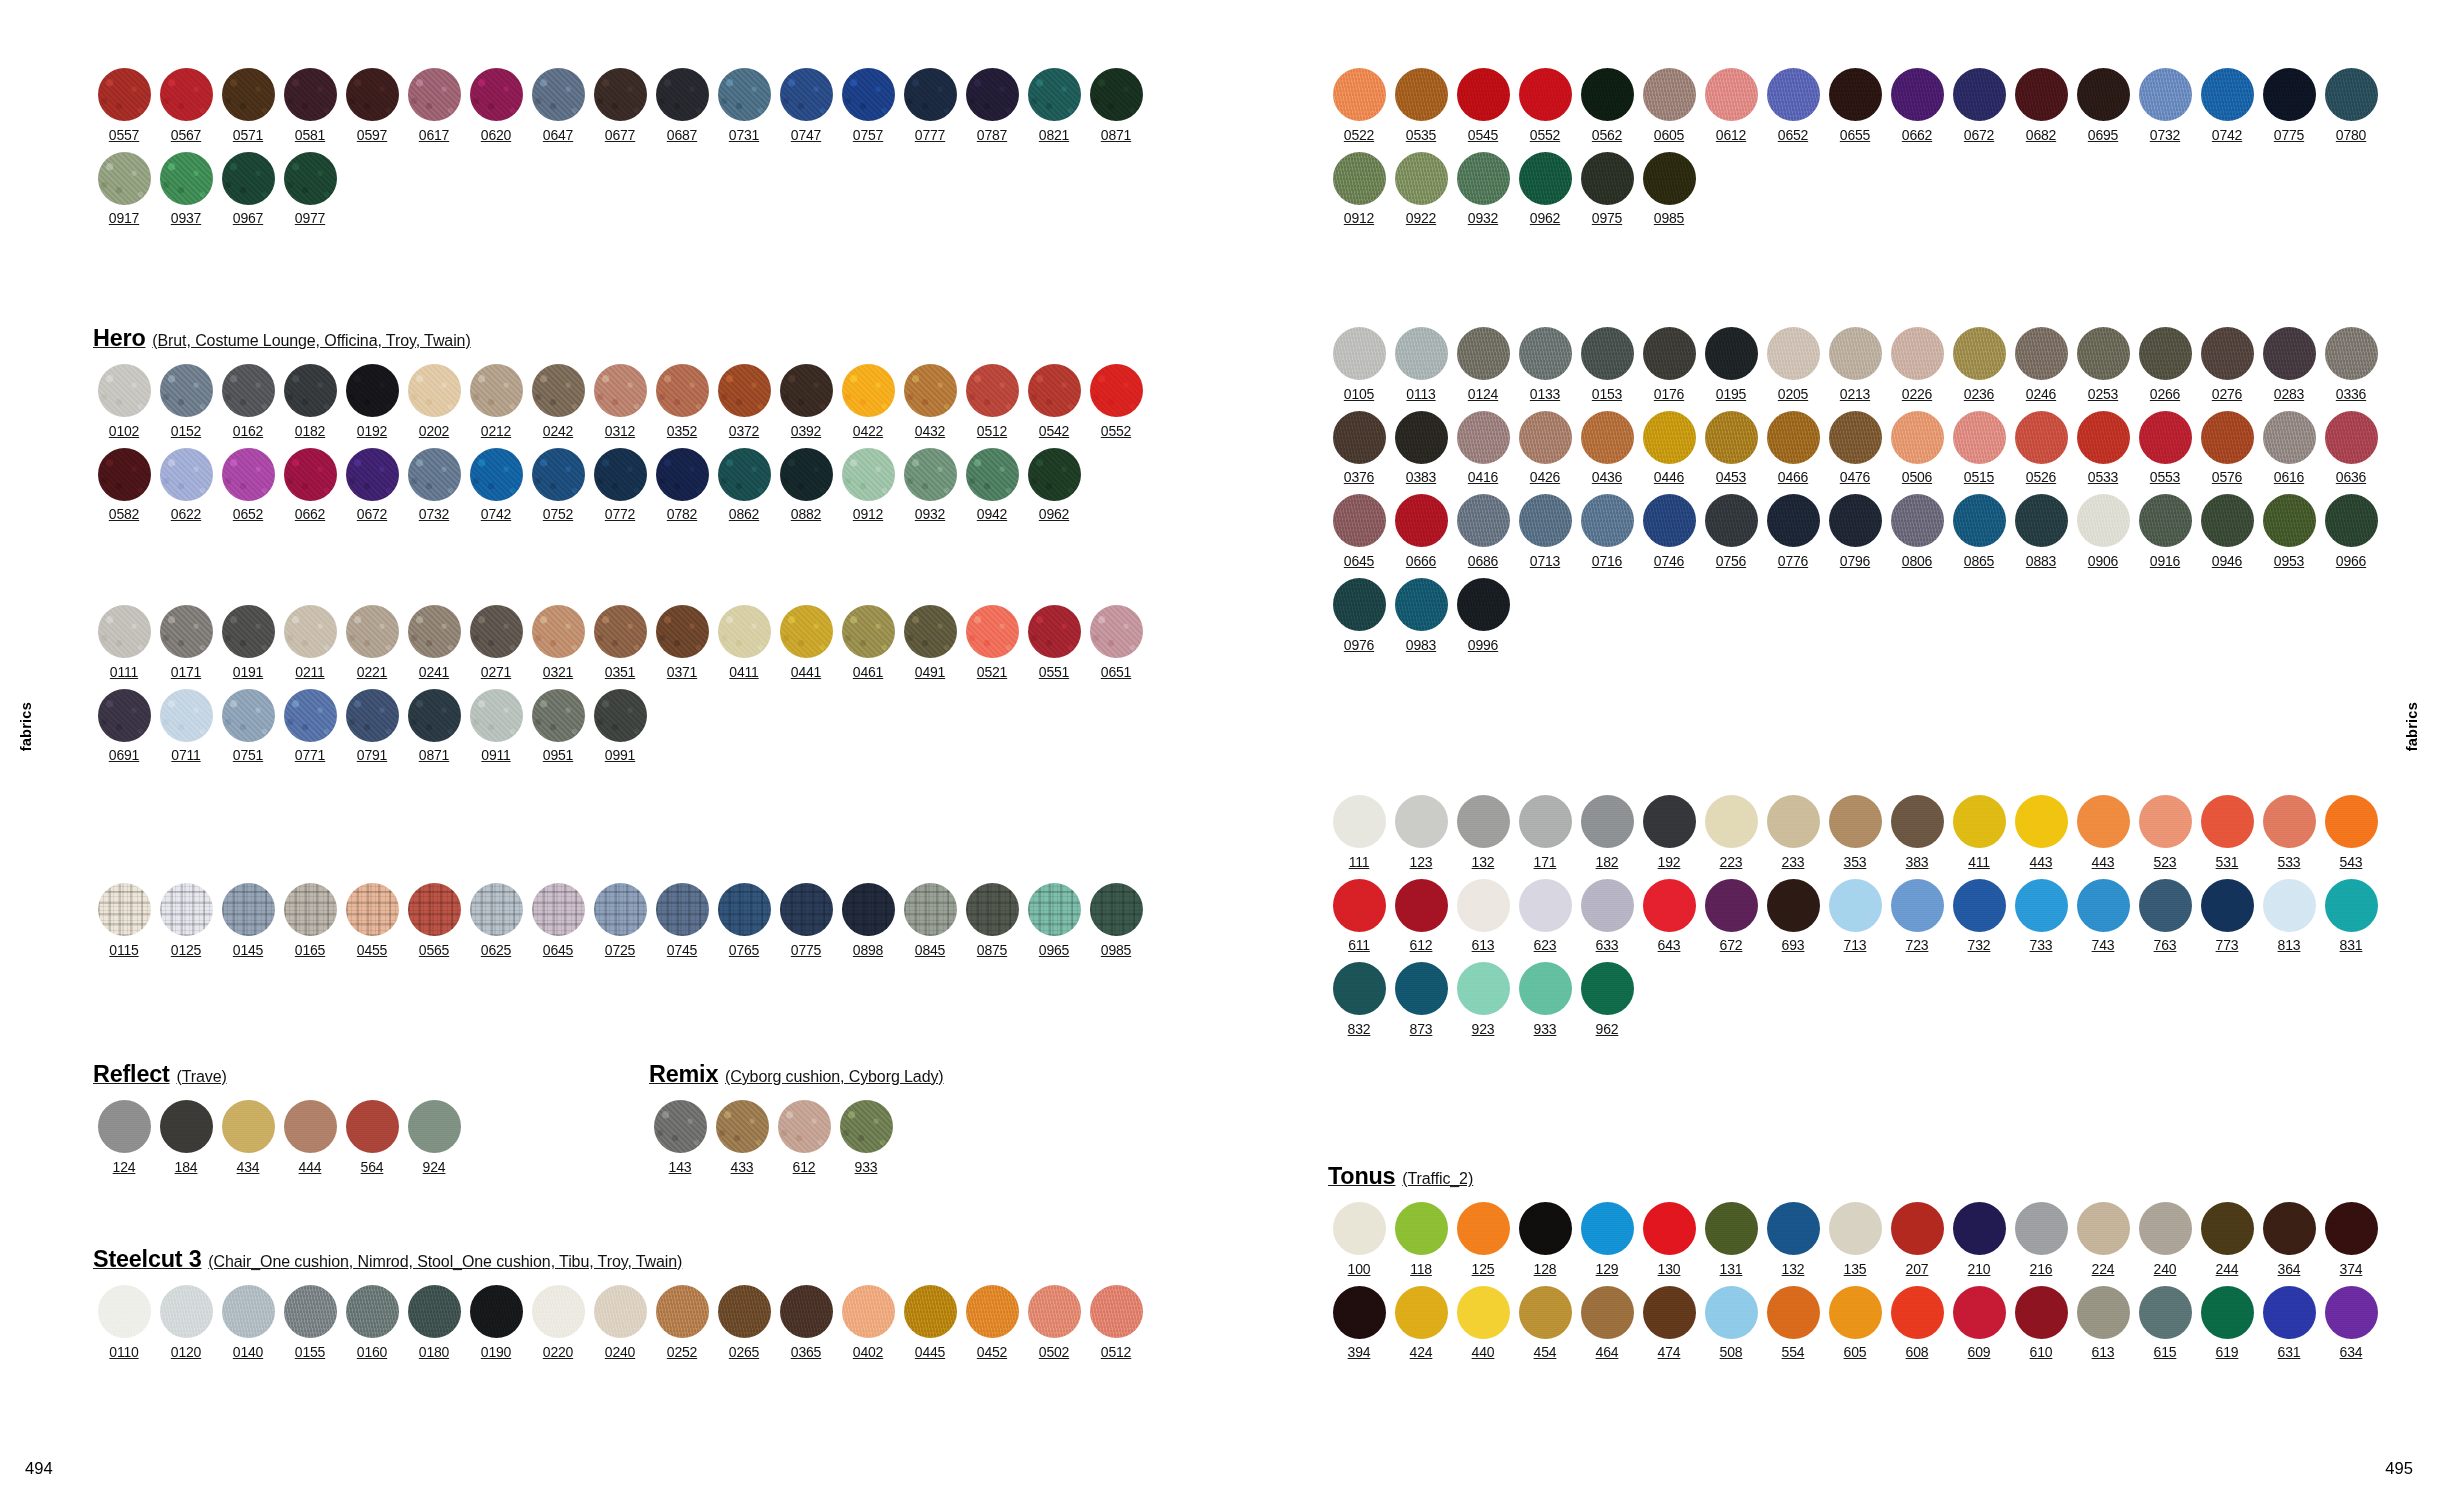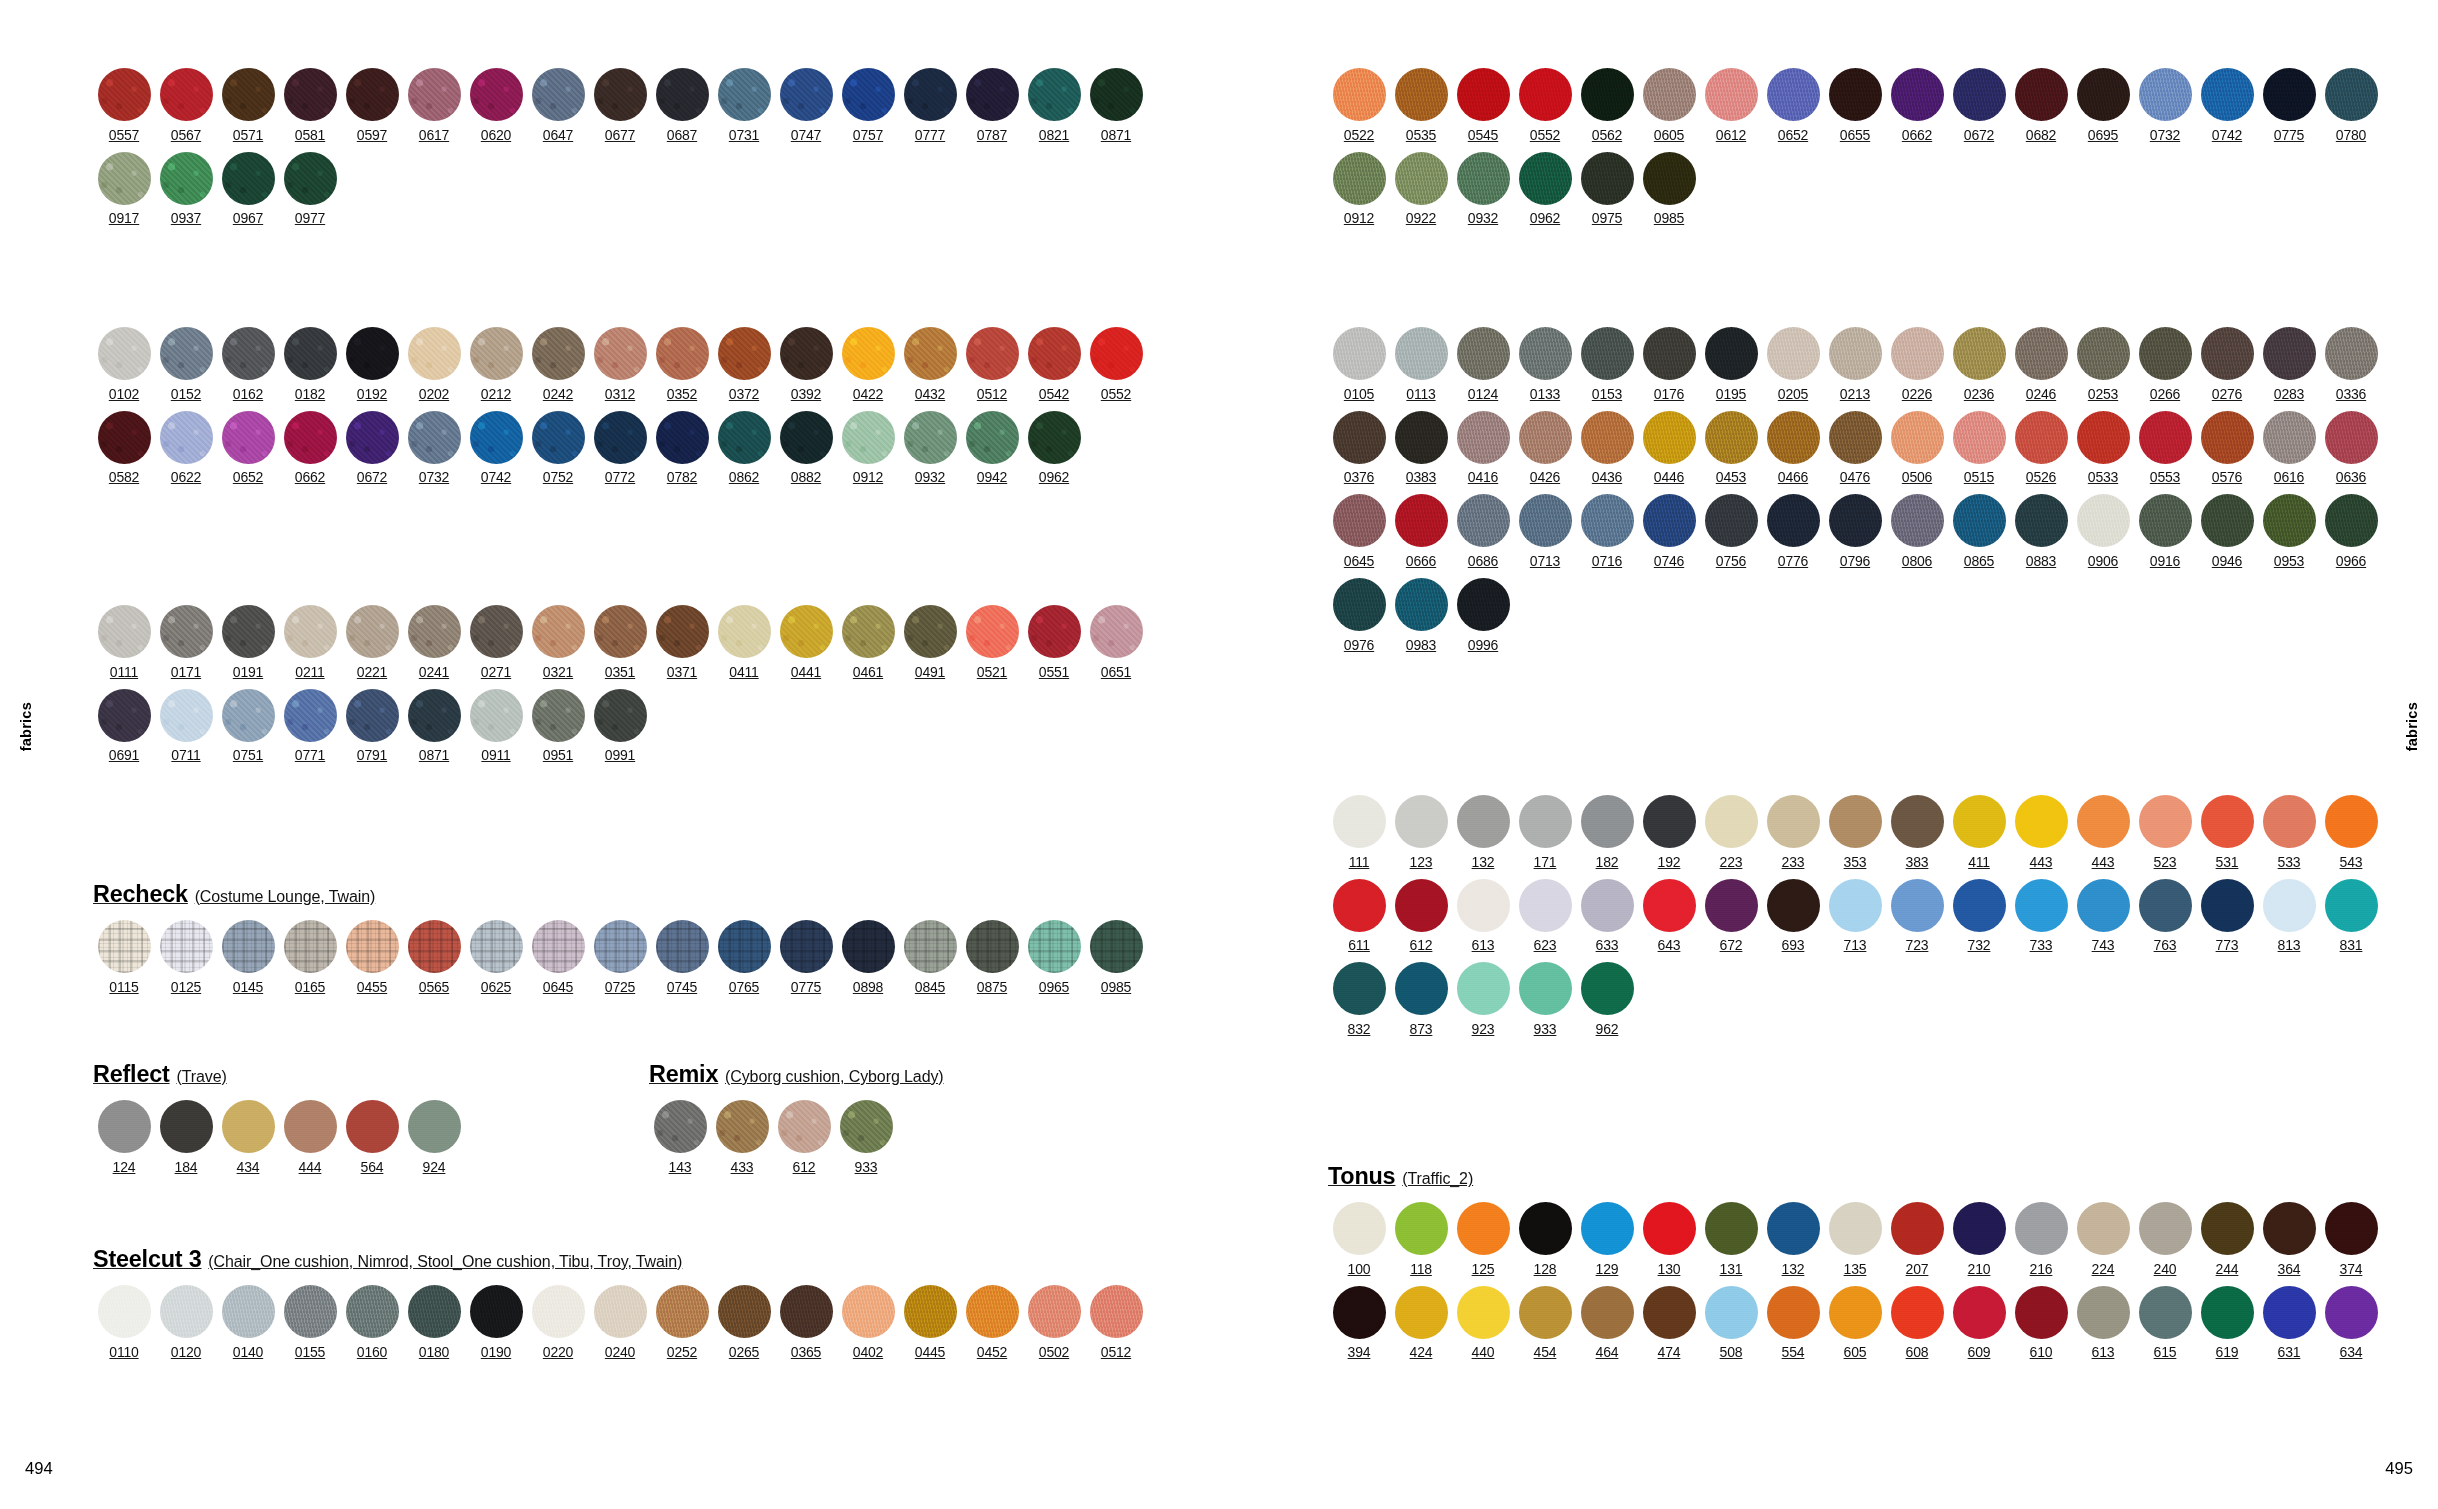"Hero (Brut, Costume Lounge, Officina," div.group-head { html: none -> <div><span>Hero</span><span>(Brut, Costume Lounge, Officina, Troy, Twain)</span></div> }
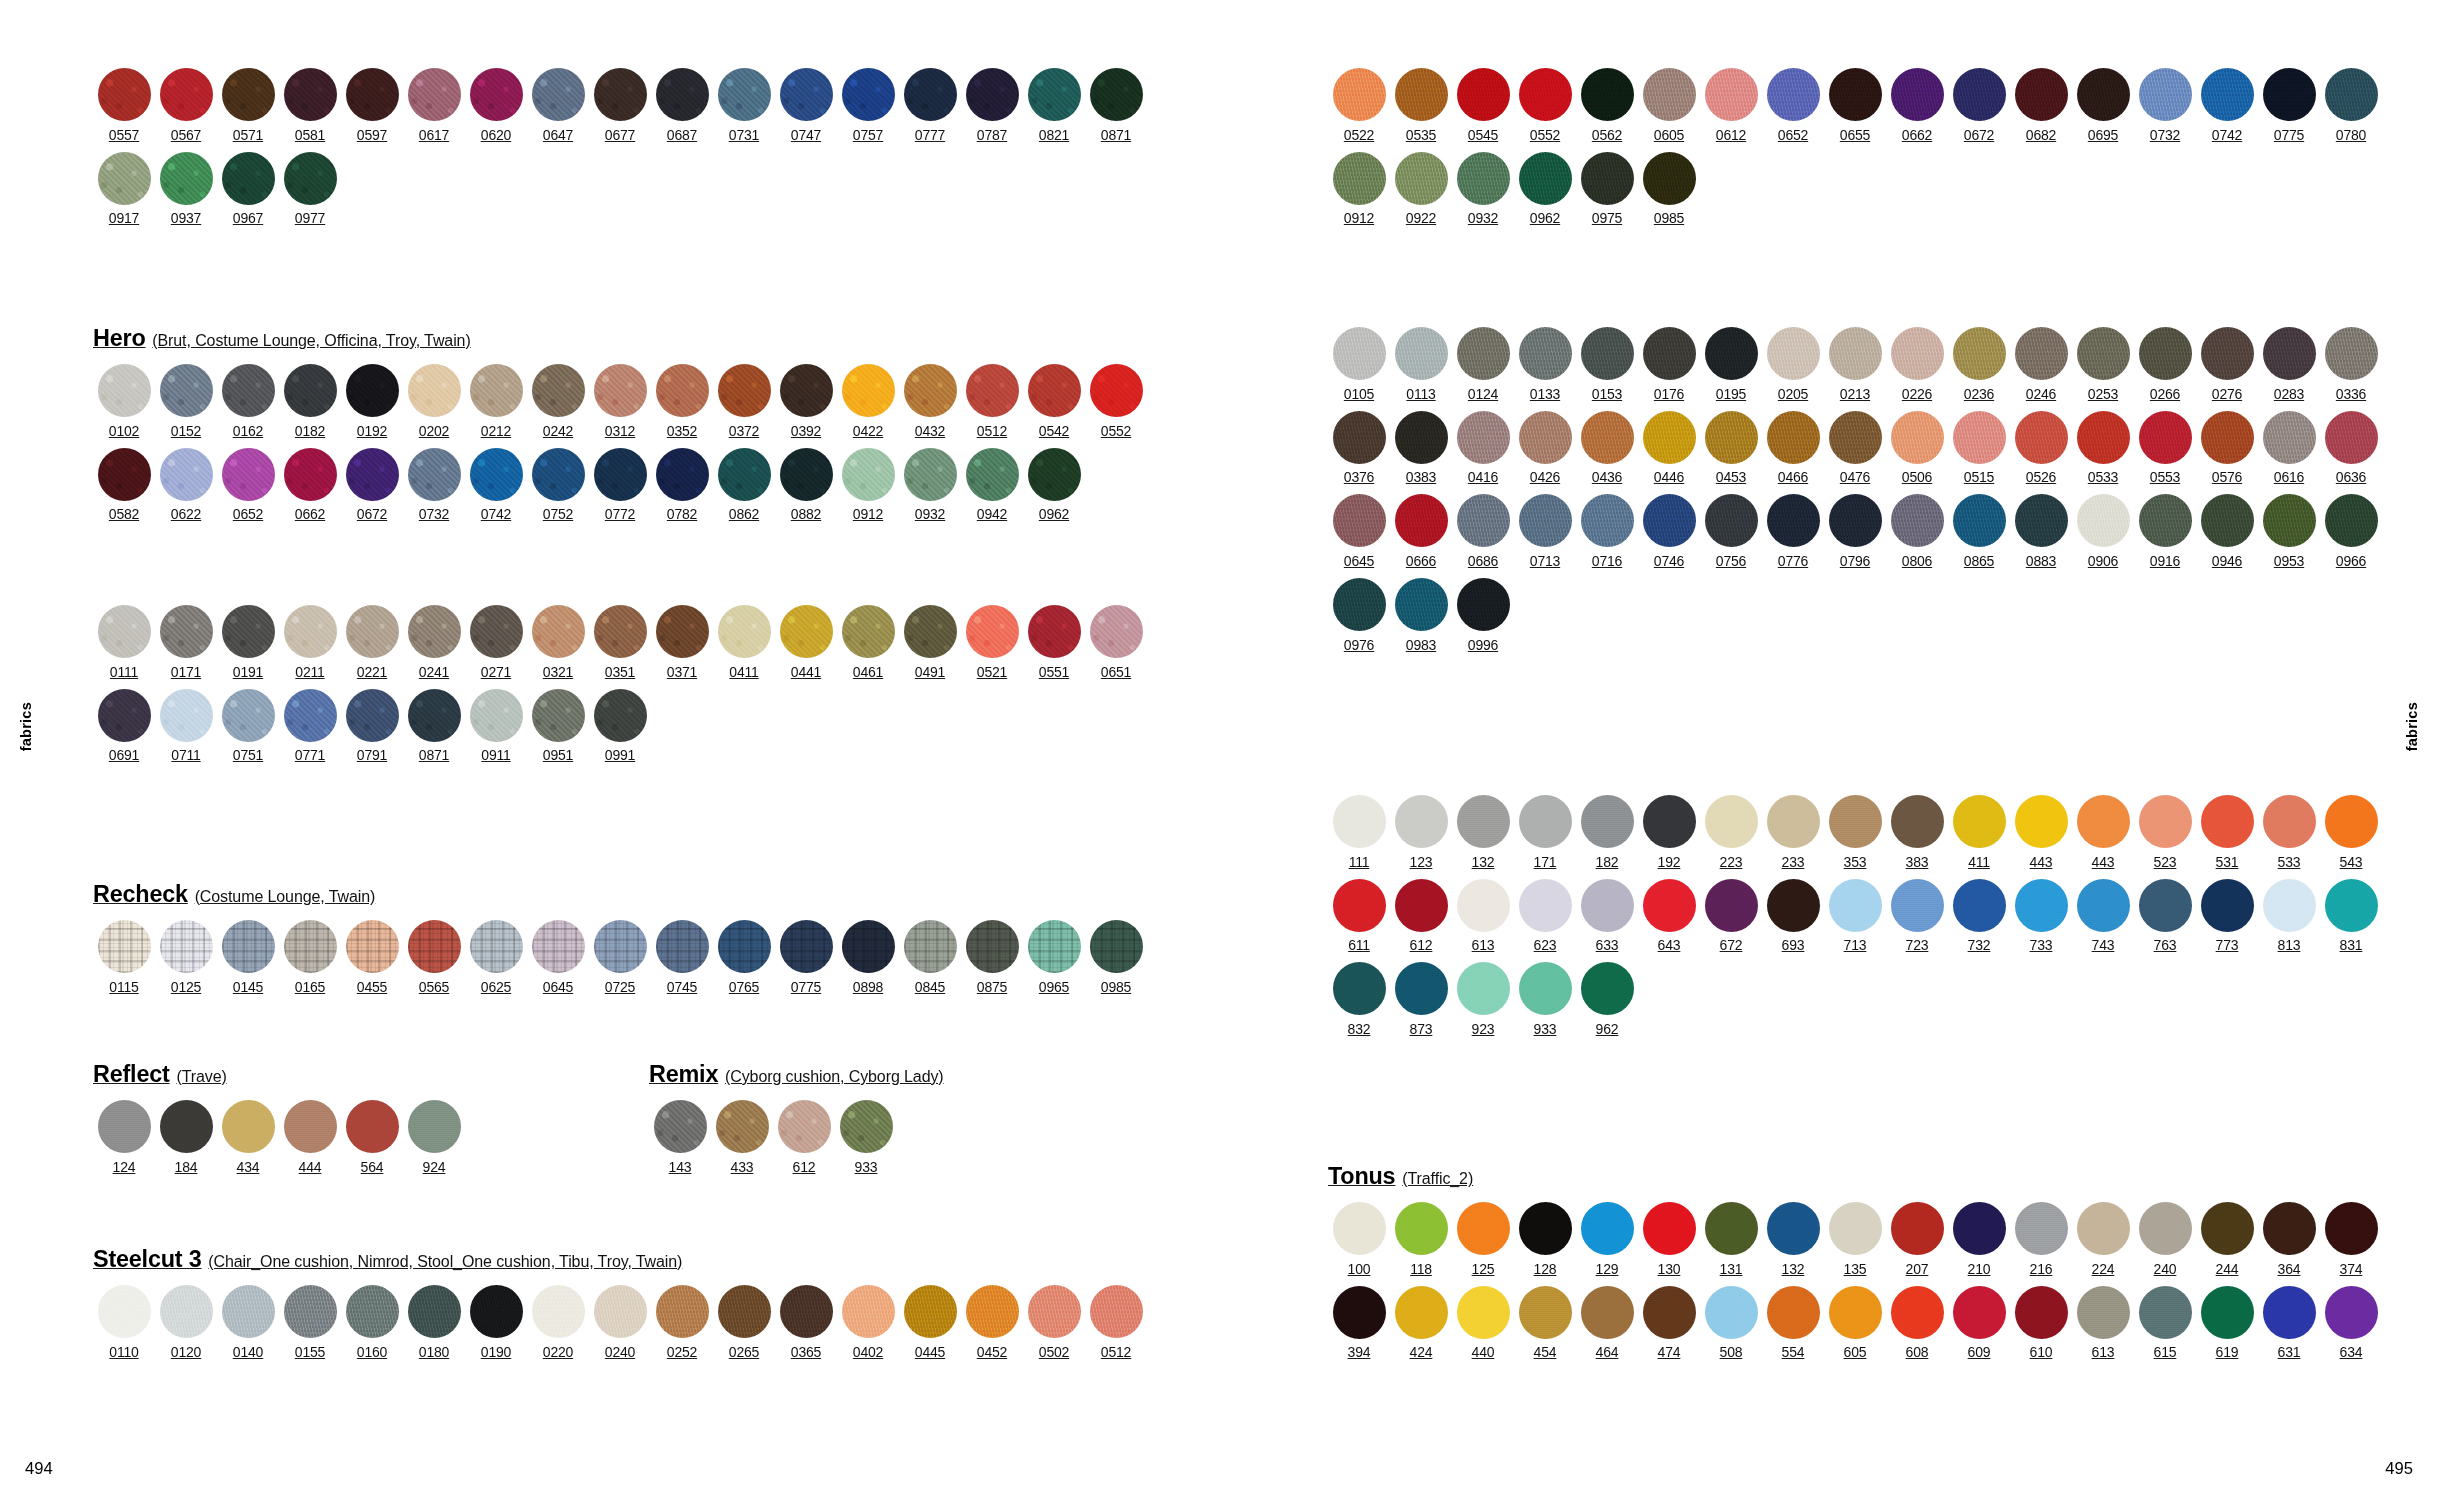"Recheck (Costume Lounge, Twain)" div.group-head { html: <div><span>Recheck</span><span>(Costume Lounge, Twain)</span></div> -> none }
